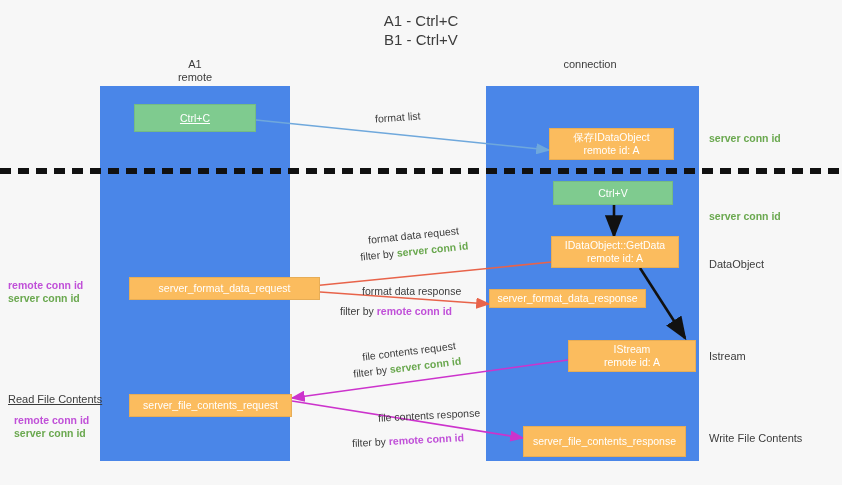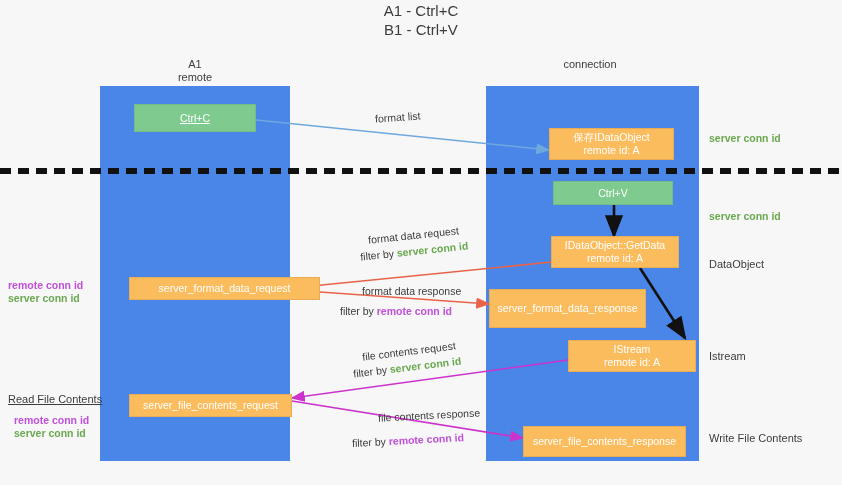"A1 - Ctrl+C" .title { top: 1px -> 11px }
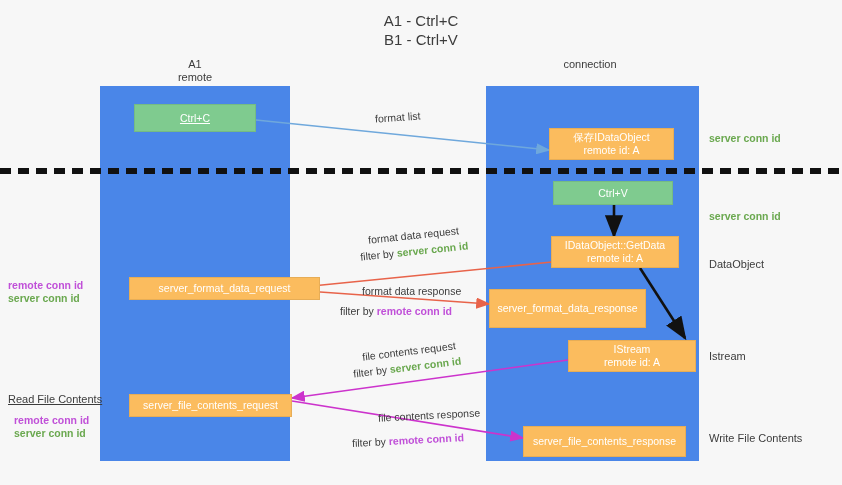"server_format_data_response" div.node { height: 39px -> 19px }
